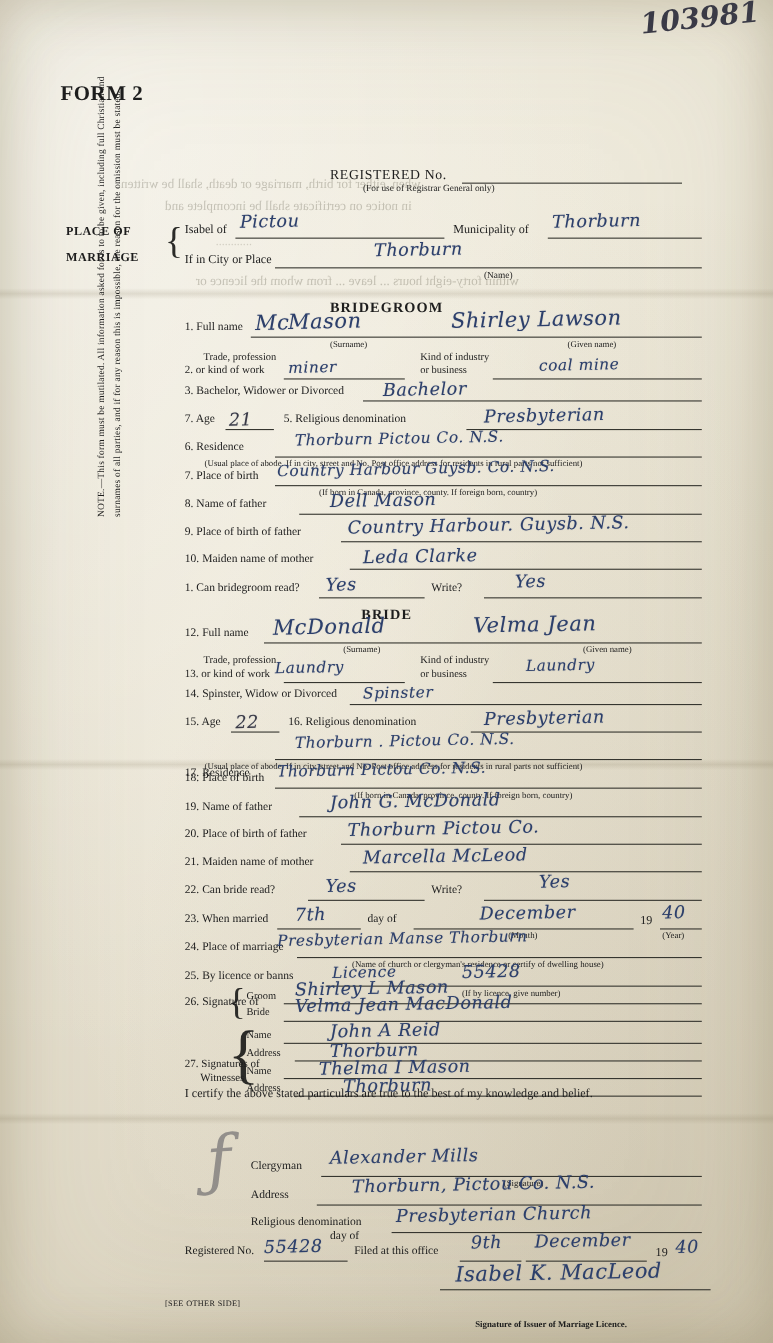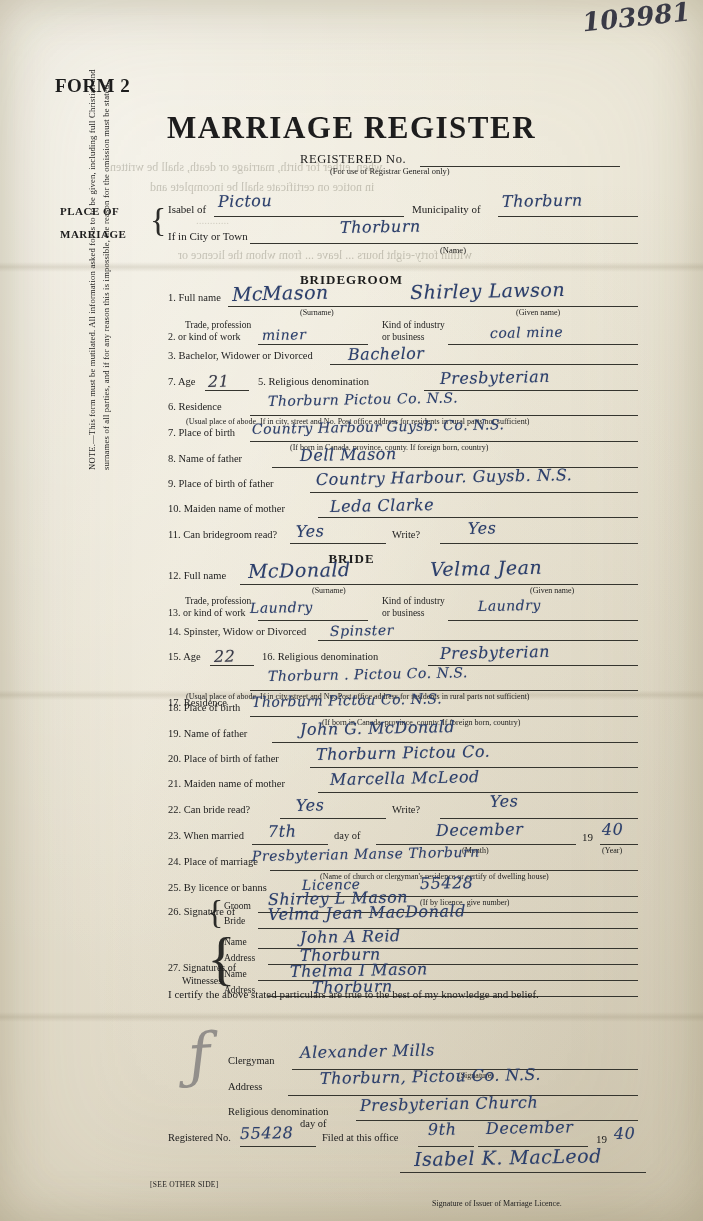"MARRIAGE REGISTER" div.abs { html: <div>MARRIAGE REGISTER</div> -> none }
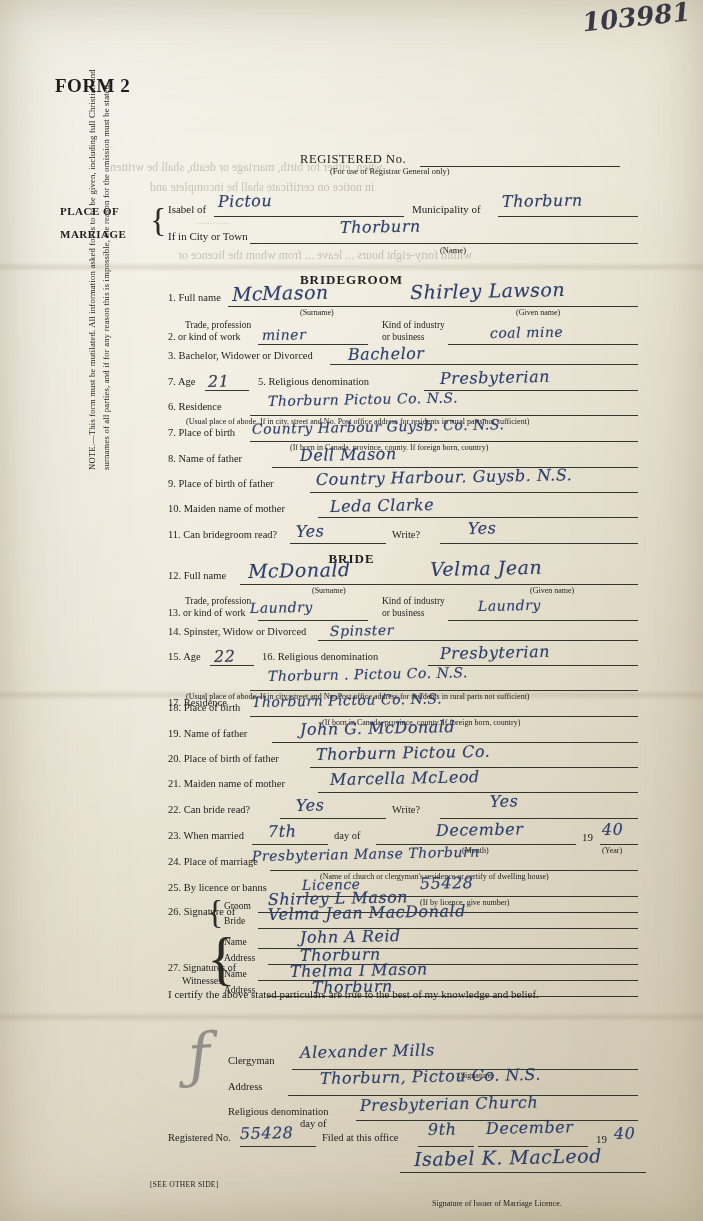"If in City or Town" div.abs { text: Town -> Place }
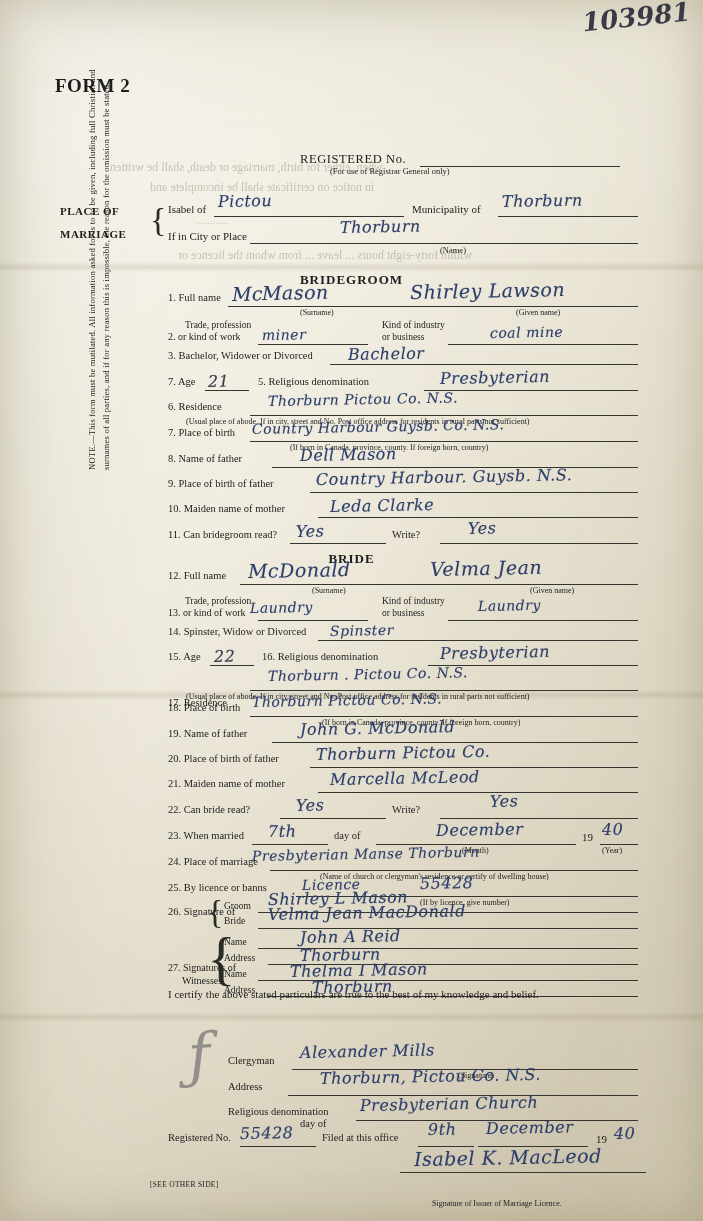"11. Can bridegroom read?" div.ql { text: 11 -> 1 }
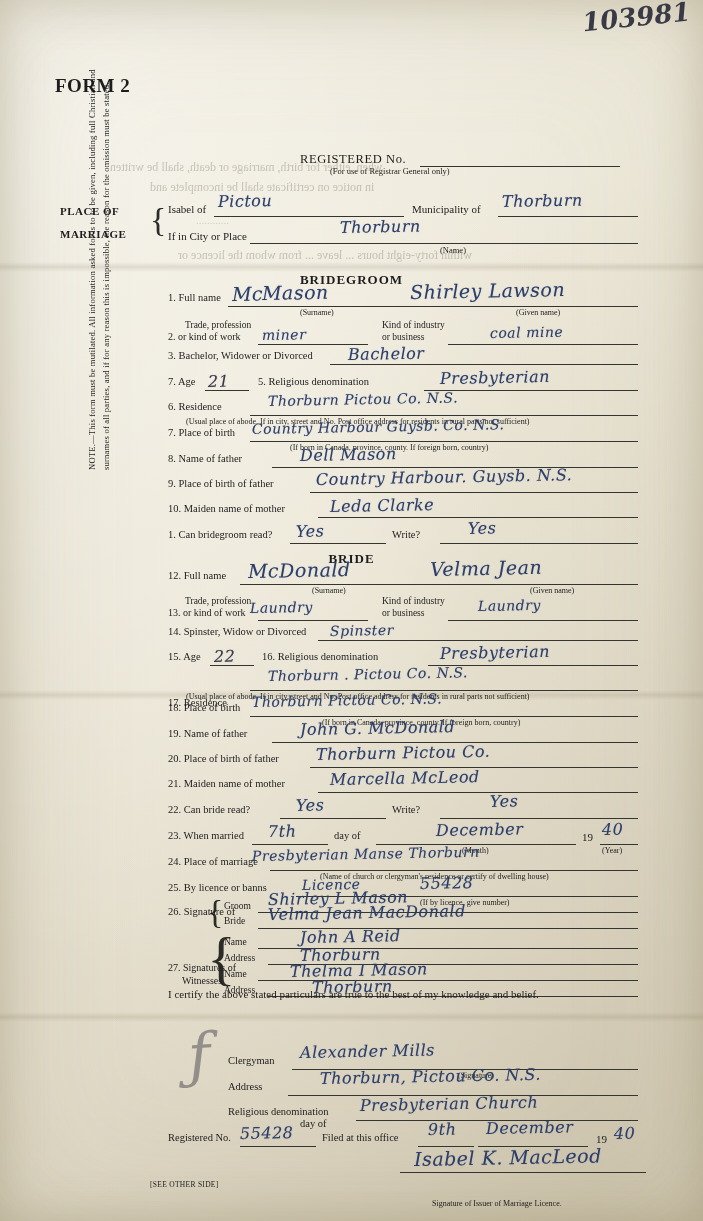"Signature of Issuer of Marriage" div.hint { font-weight: none -> bold }
